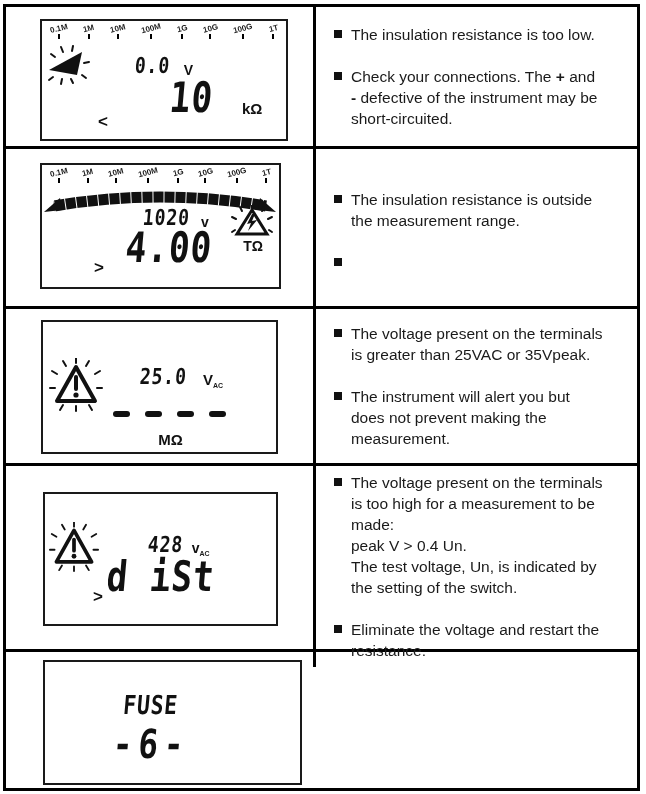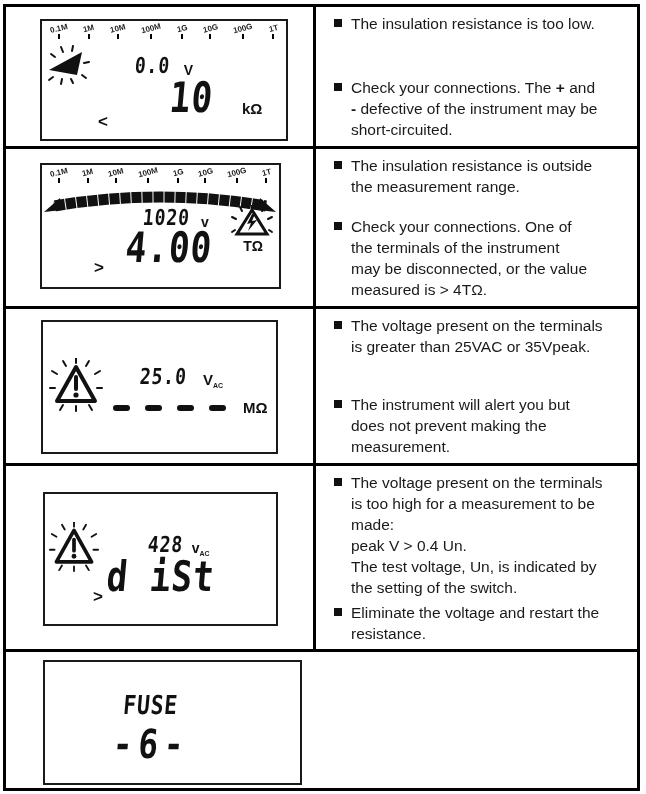"The insulation resistance is too" .cell-right { gap: 4px -> 21px; justify-content: space-between -> center }
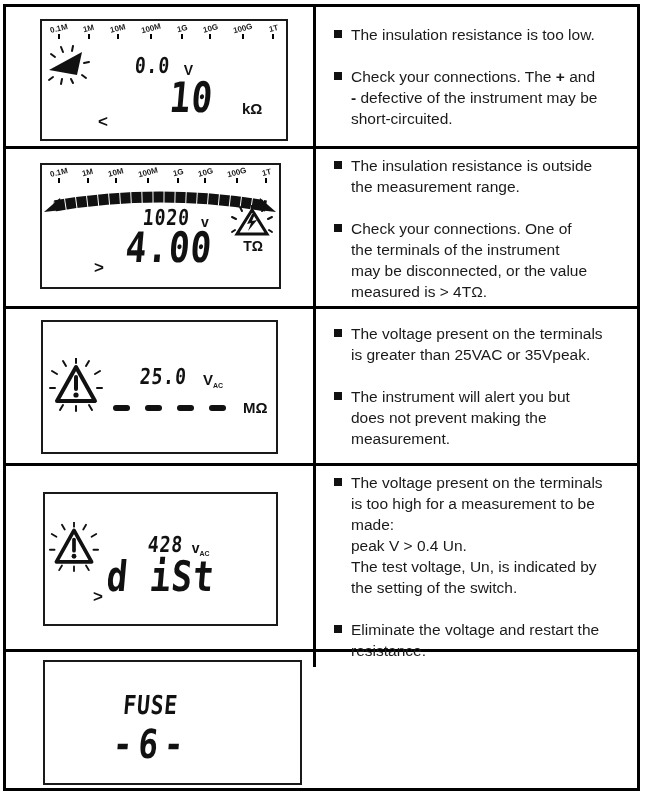"Check your connections. One of" span.btext { html: <span><span>Check your connections. One of the terminals of the instrument may be disconnected, or the value measured is &gt; 4TΩ.</span></span> -> none }
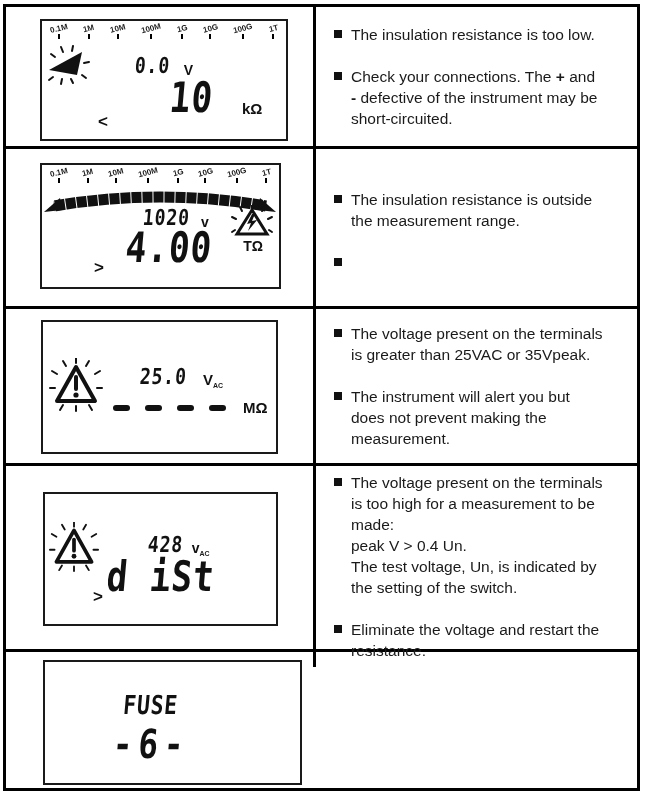"MΩ" div.abs { flex-direction: none -> column; top: 78px -> 89px }
